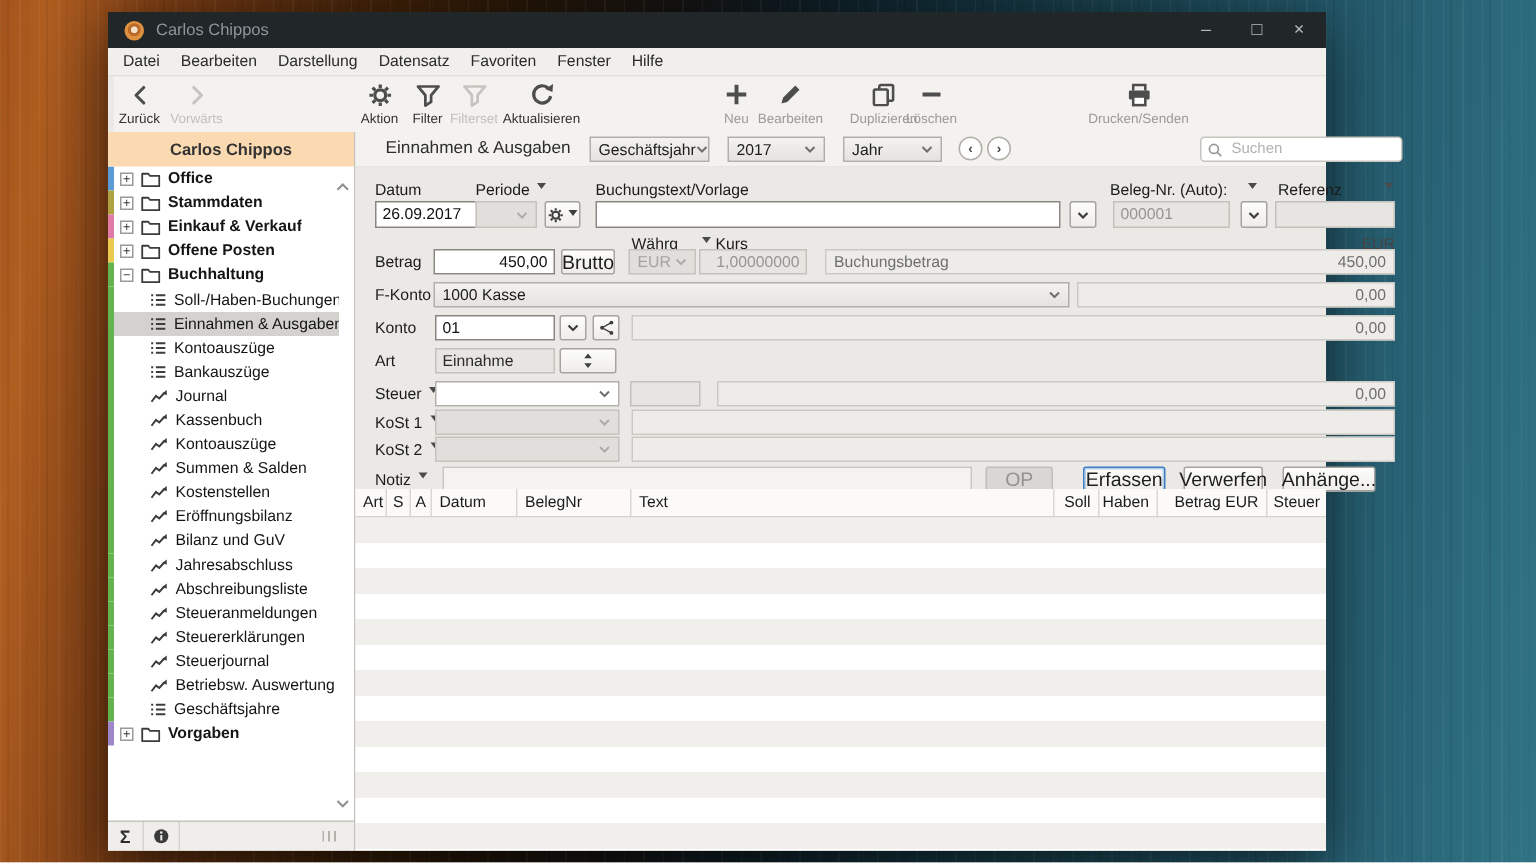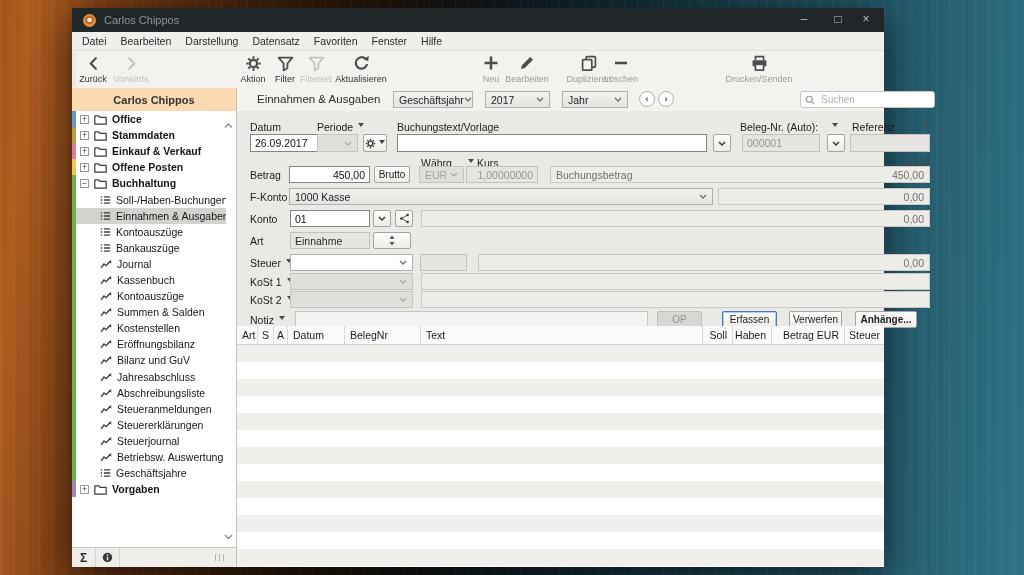"Brutto" .btn { font-size: 10px -> 13px }
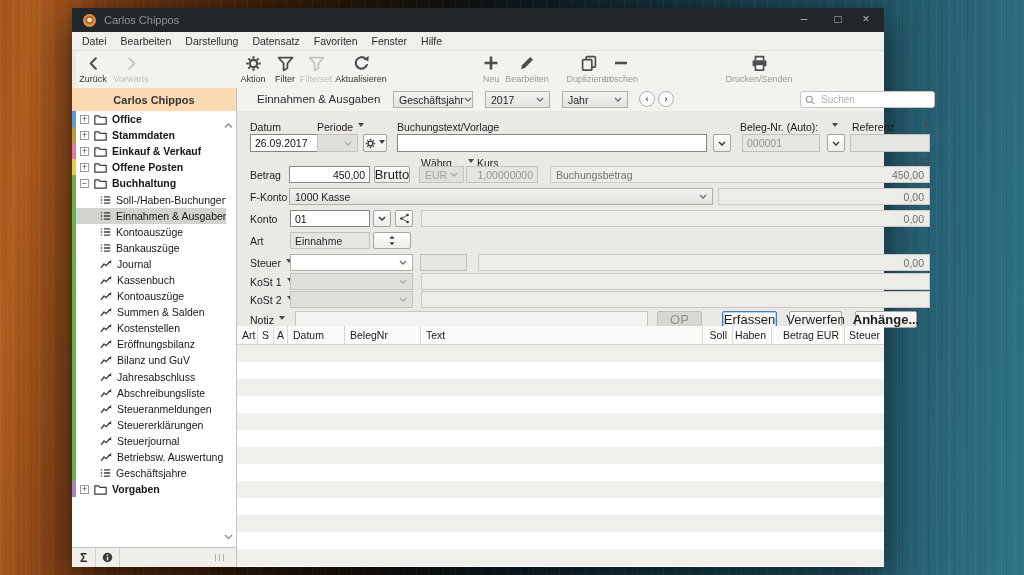"Anhänge..." div.btn { font-weight: bold -> none }
